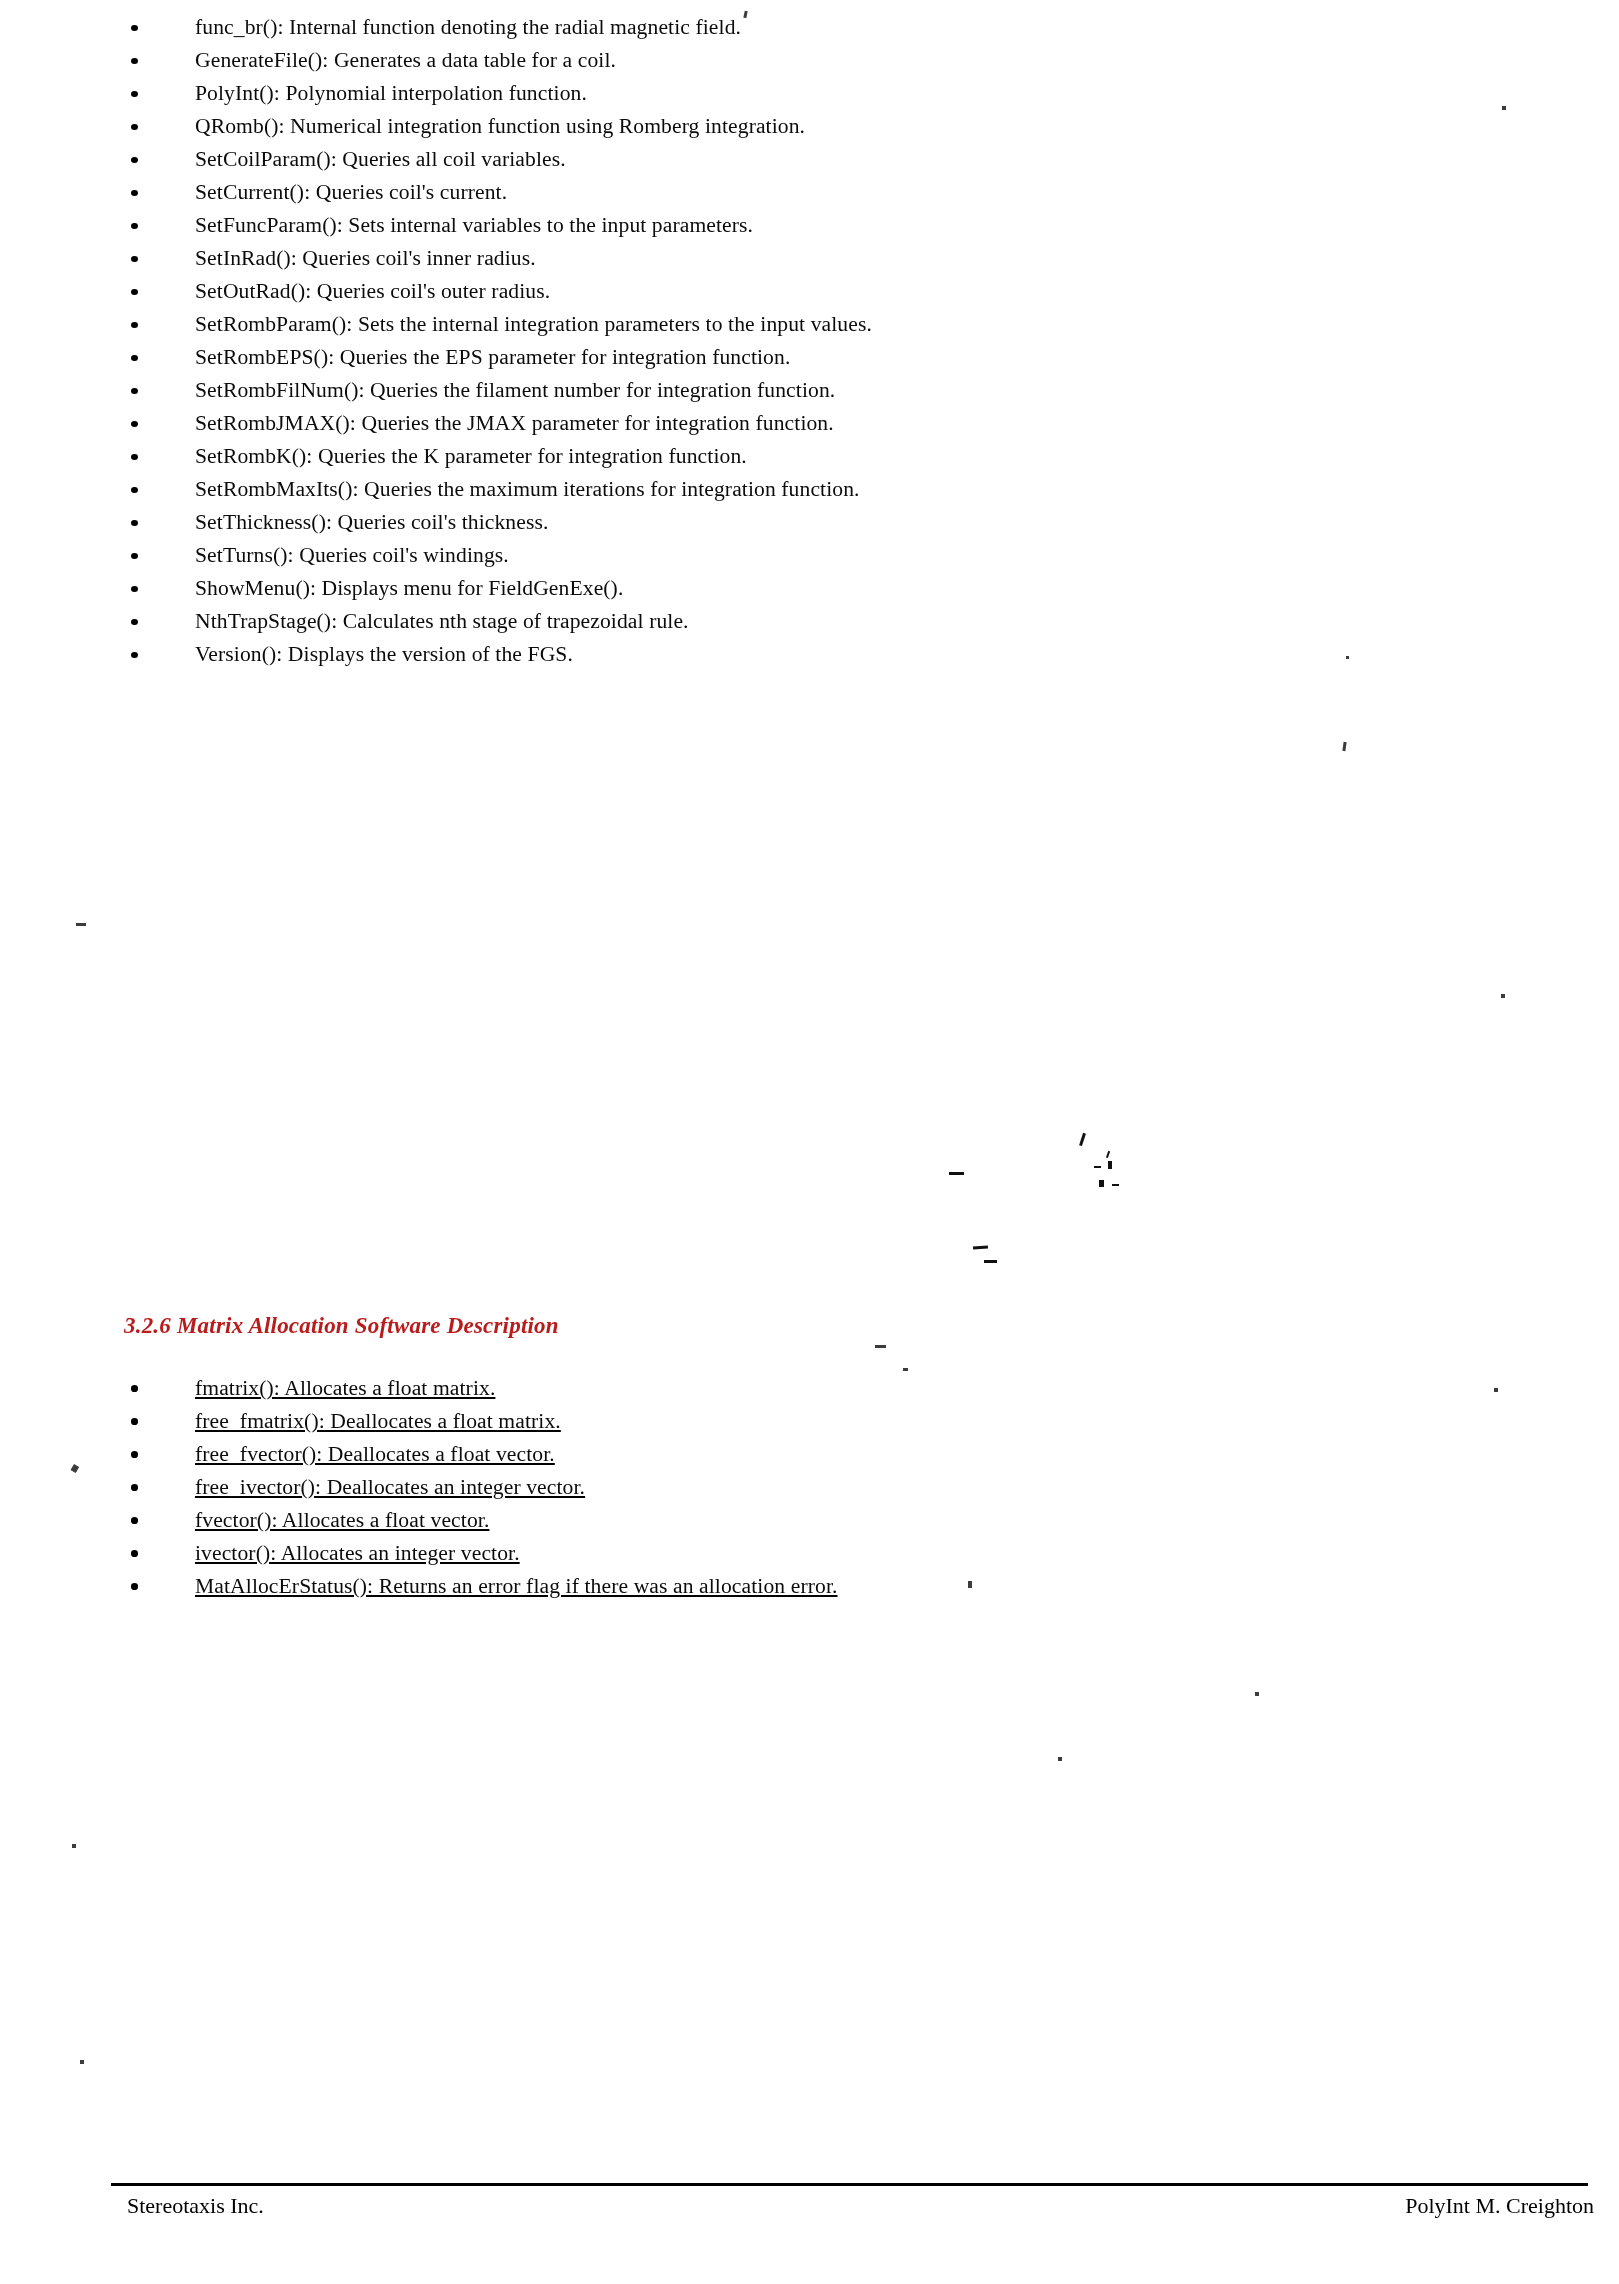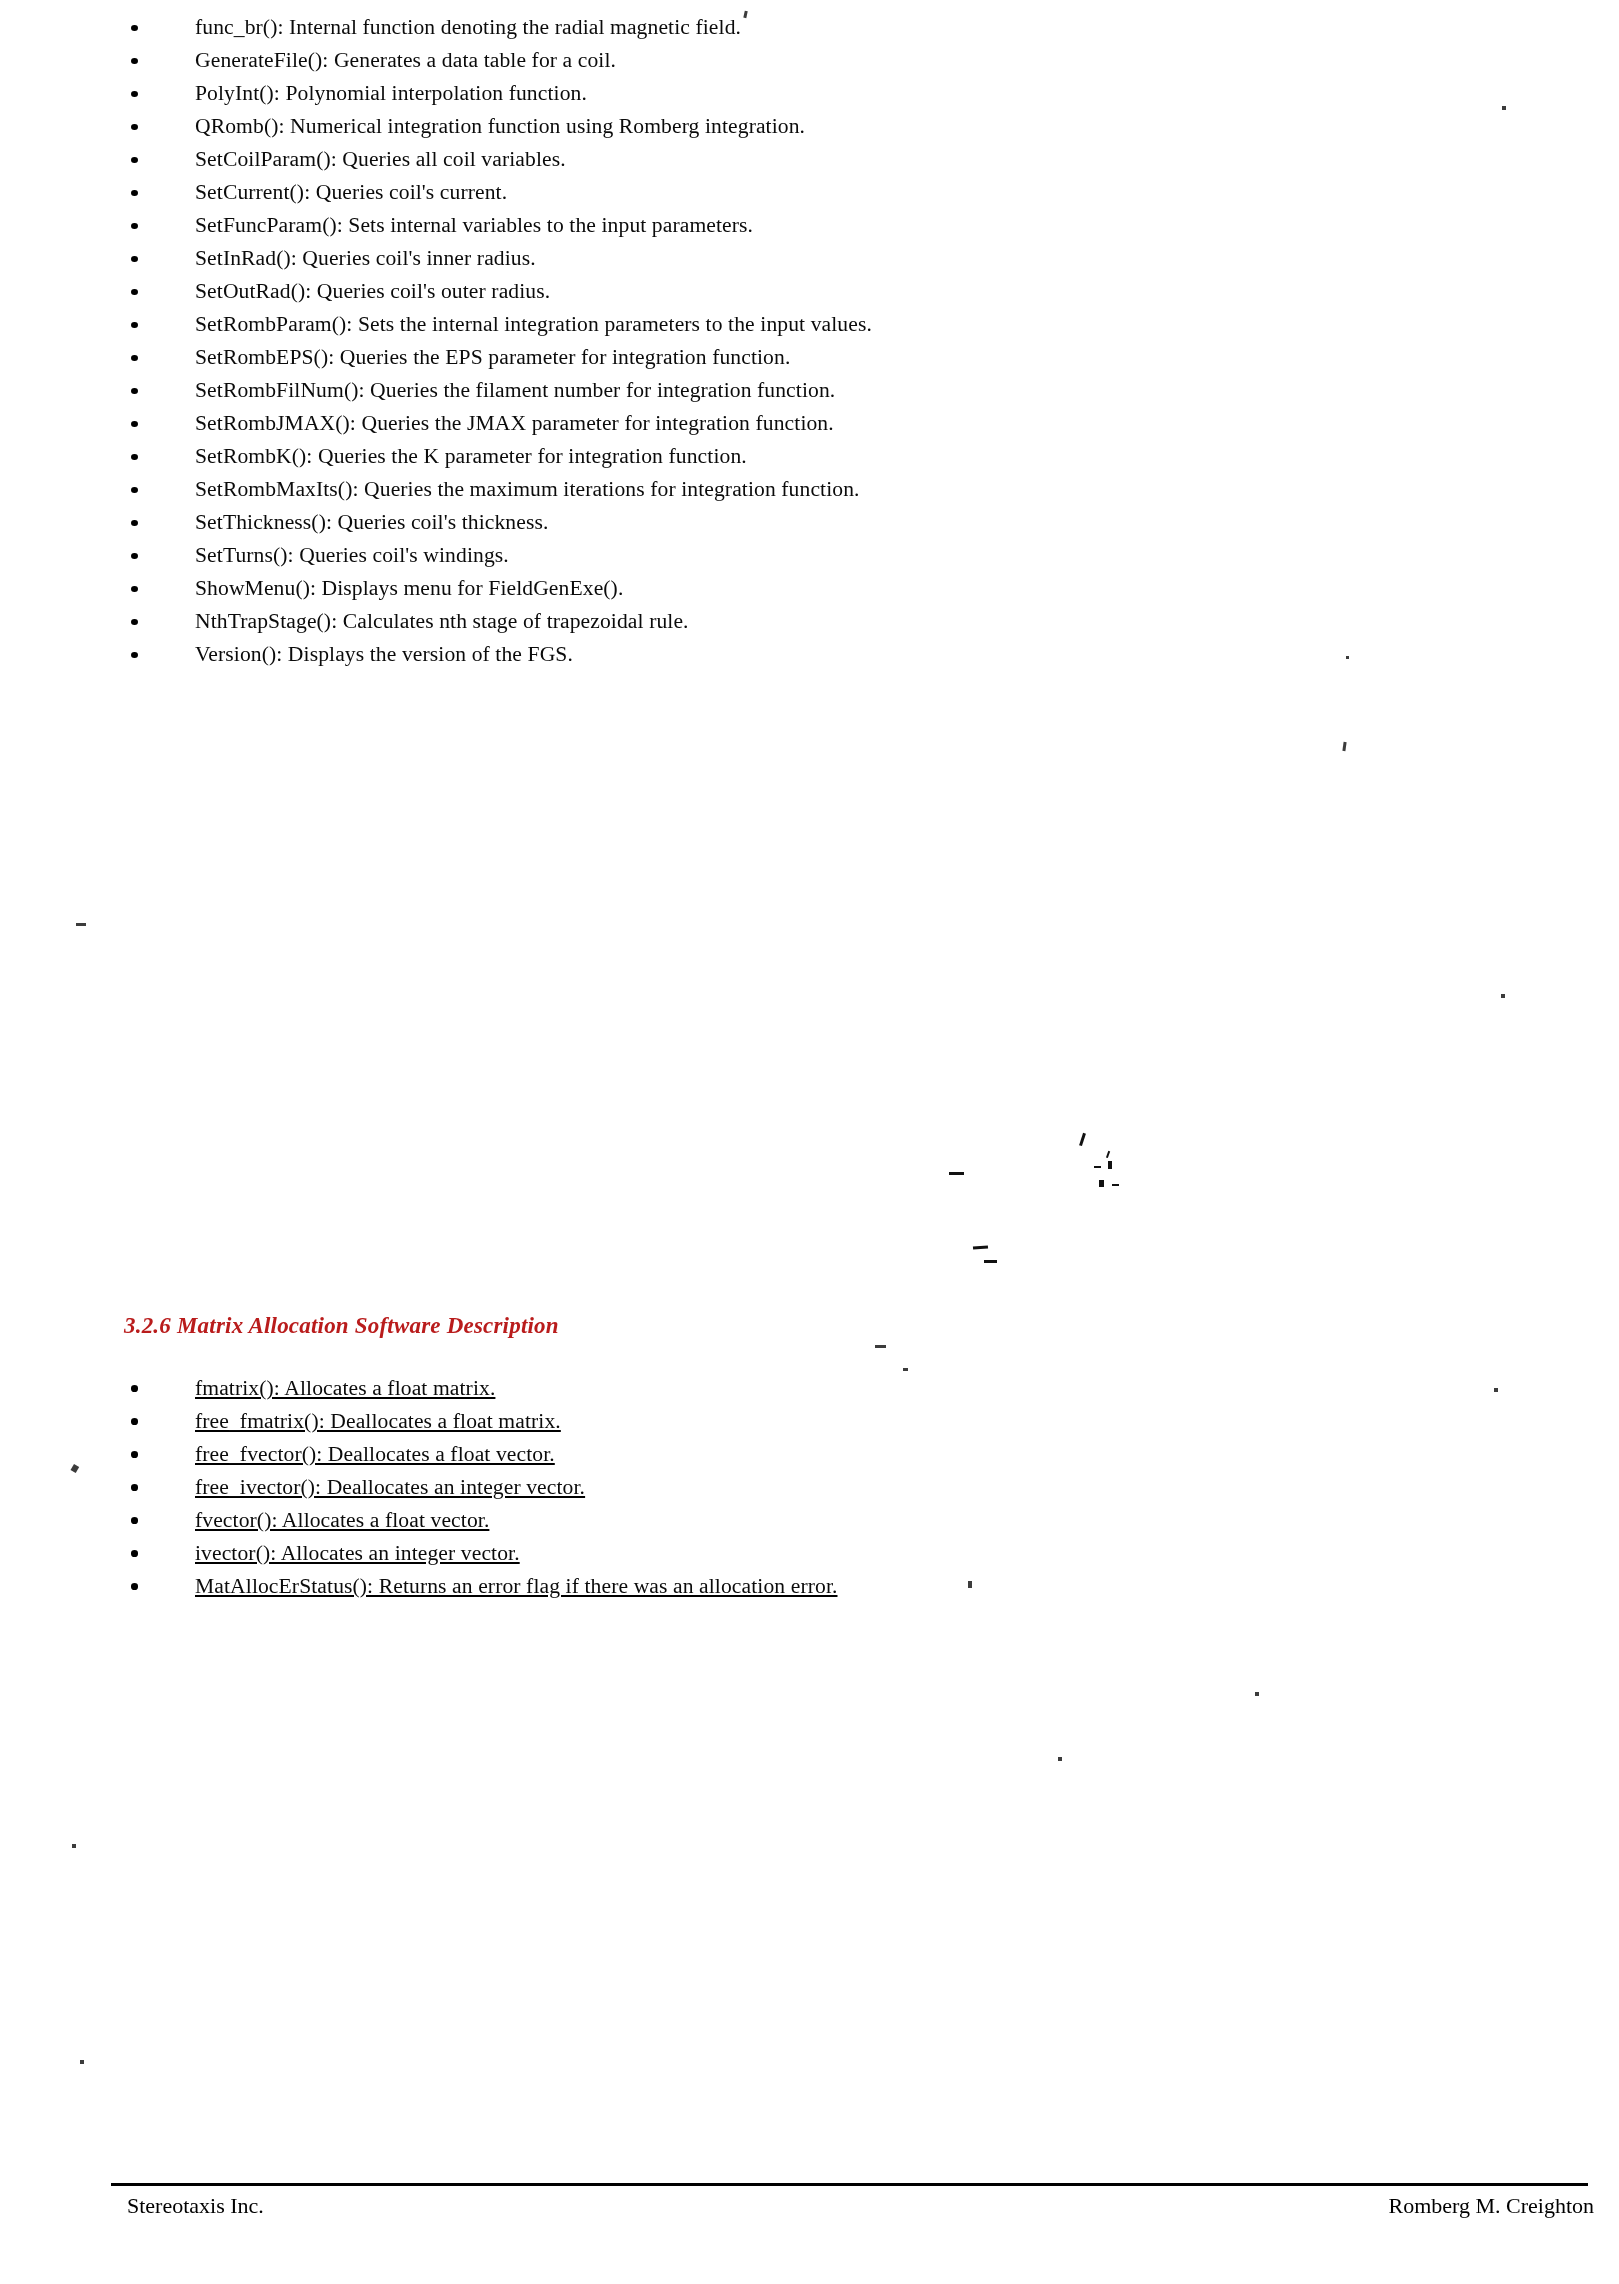"Romberg M. Creighton" div.footer-right { text: Romberg -> PolyInt }
